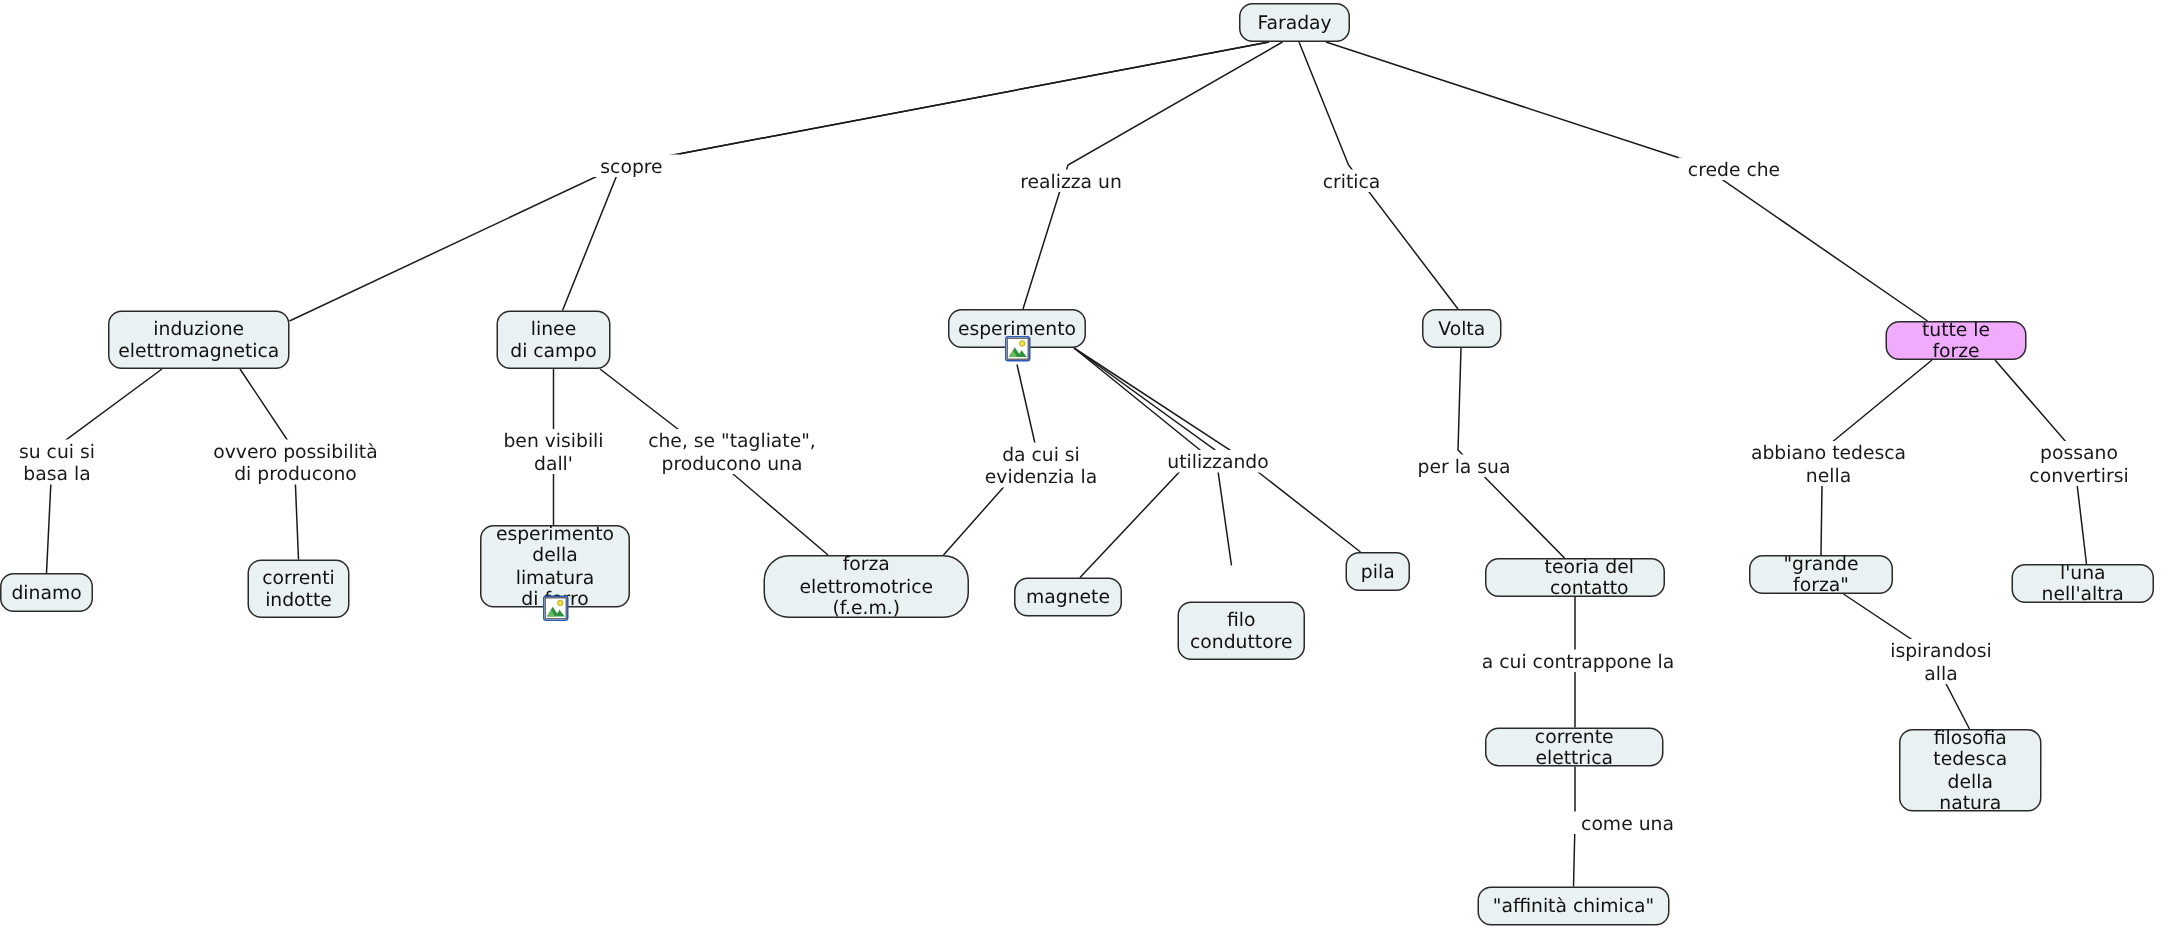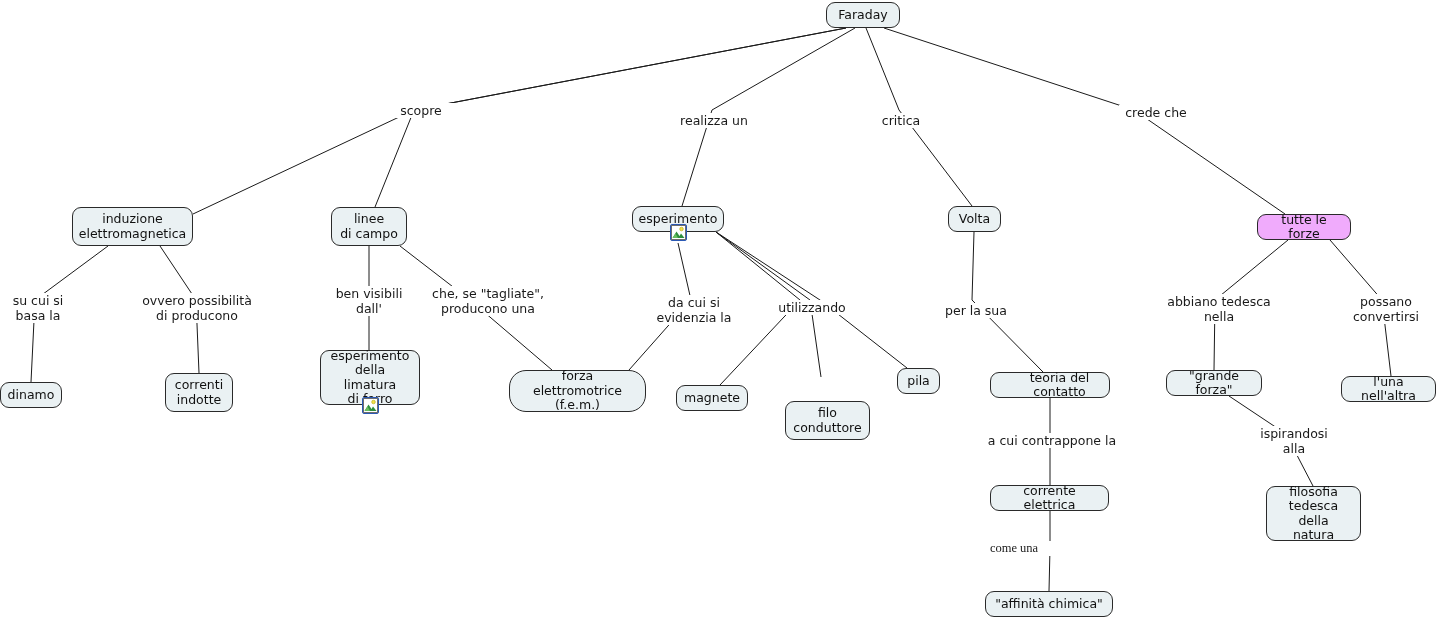"come una" div.link-label { font-family: Liberation Serif, serif -> none; left: 976px -> 1047px }
